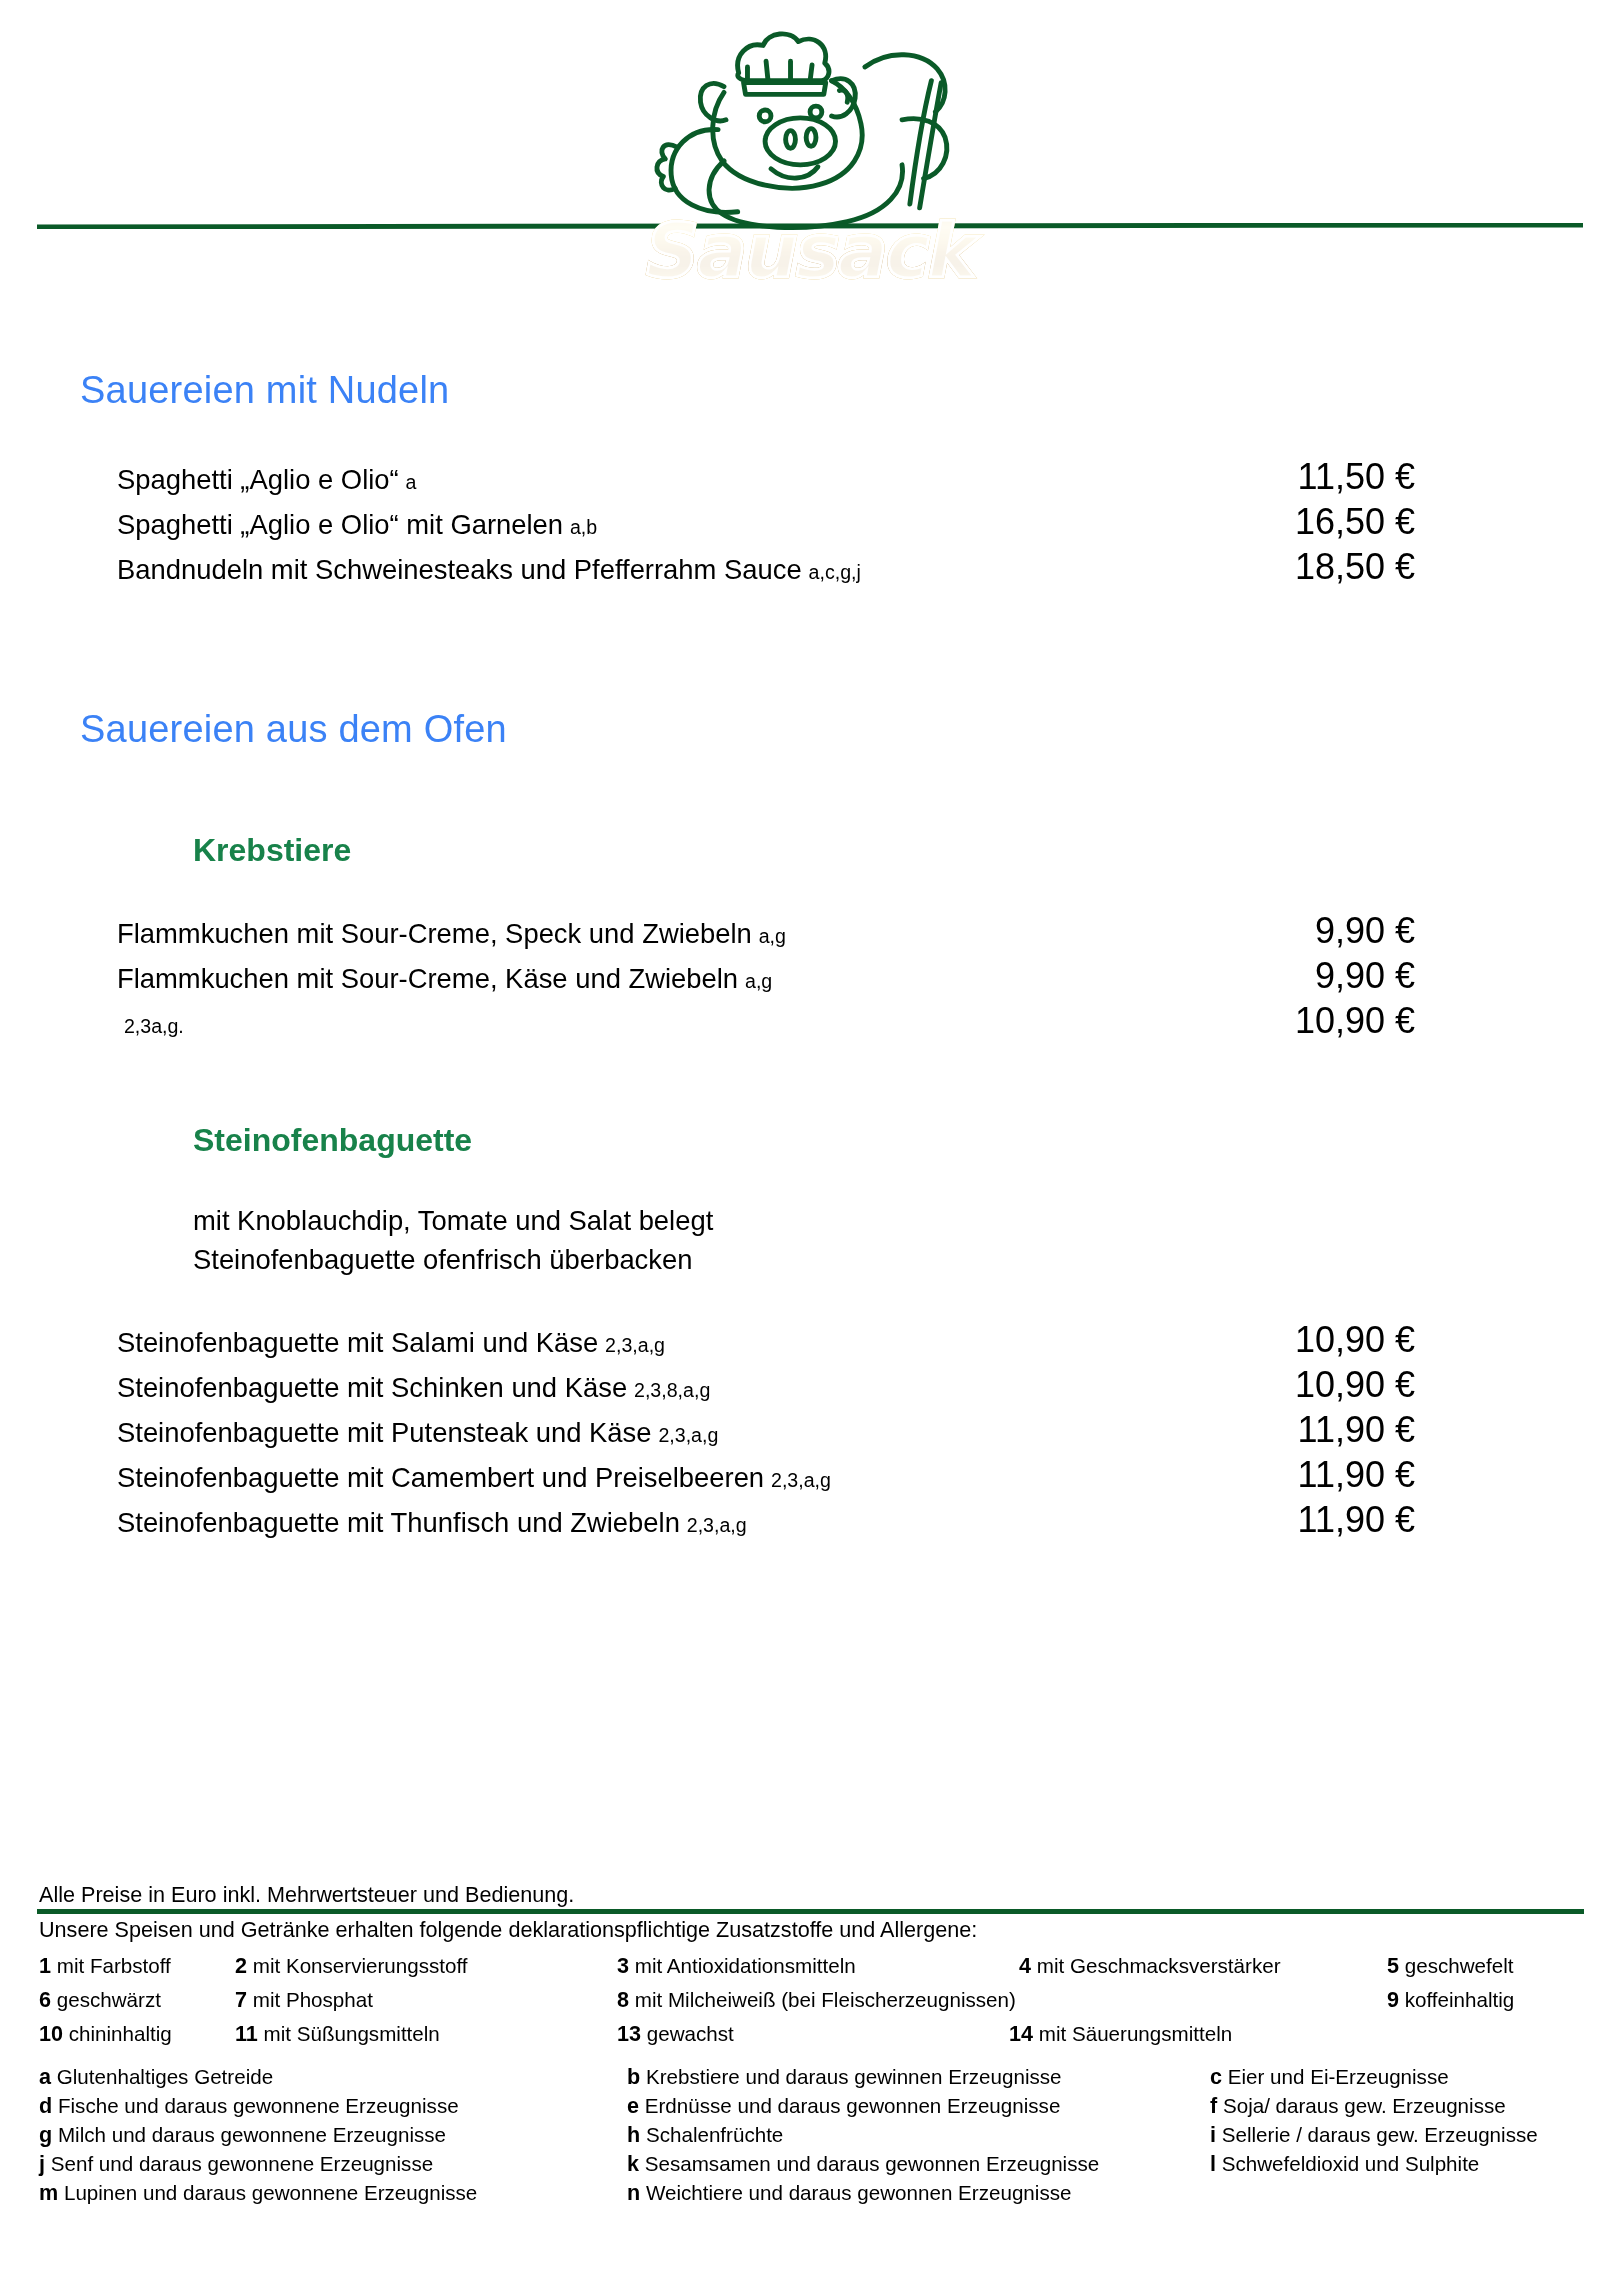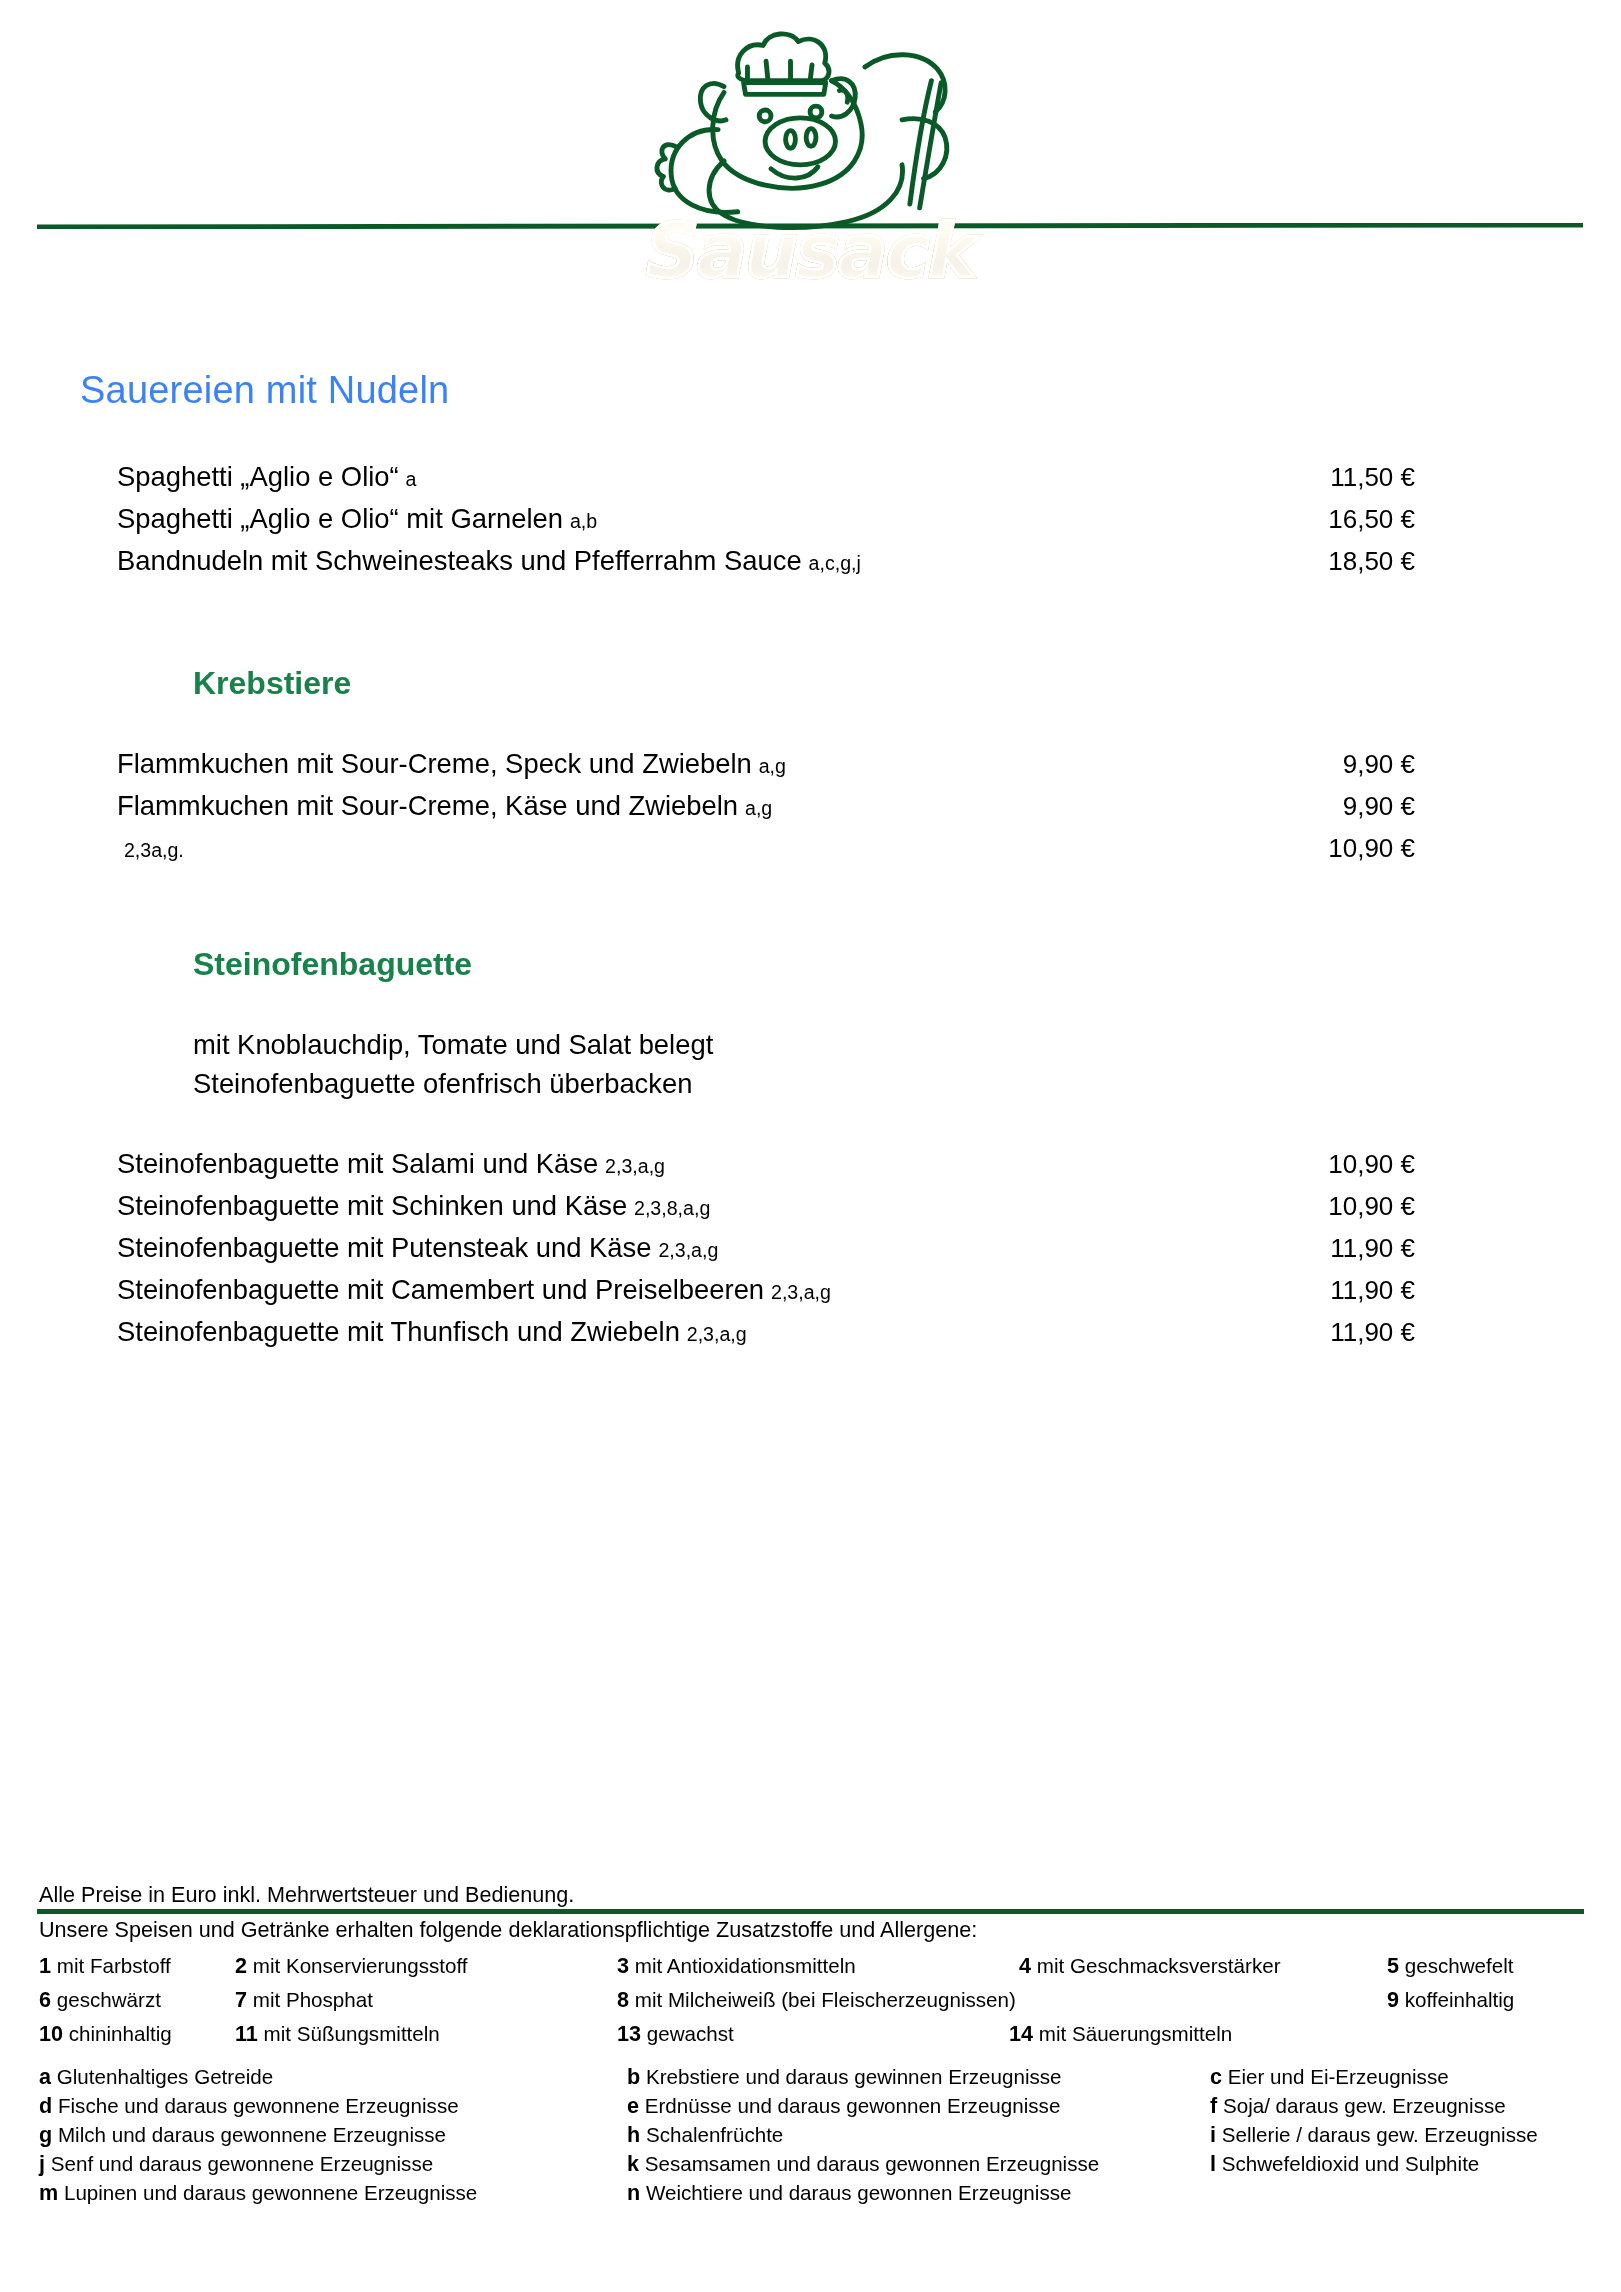"11,50 €" .item-price { font-size: 26px -> 36px }
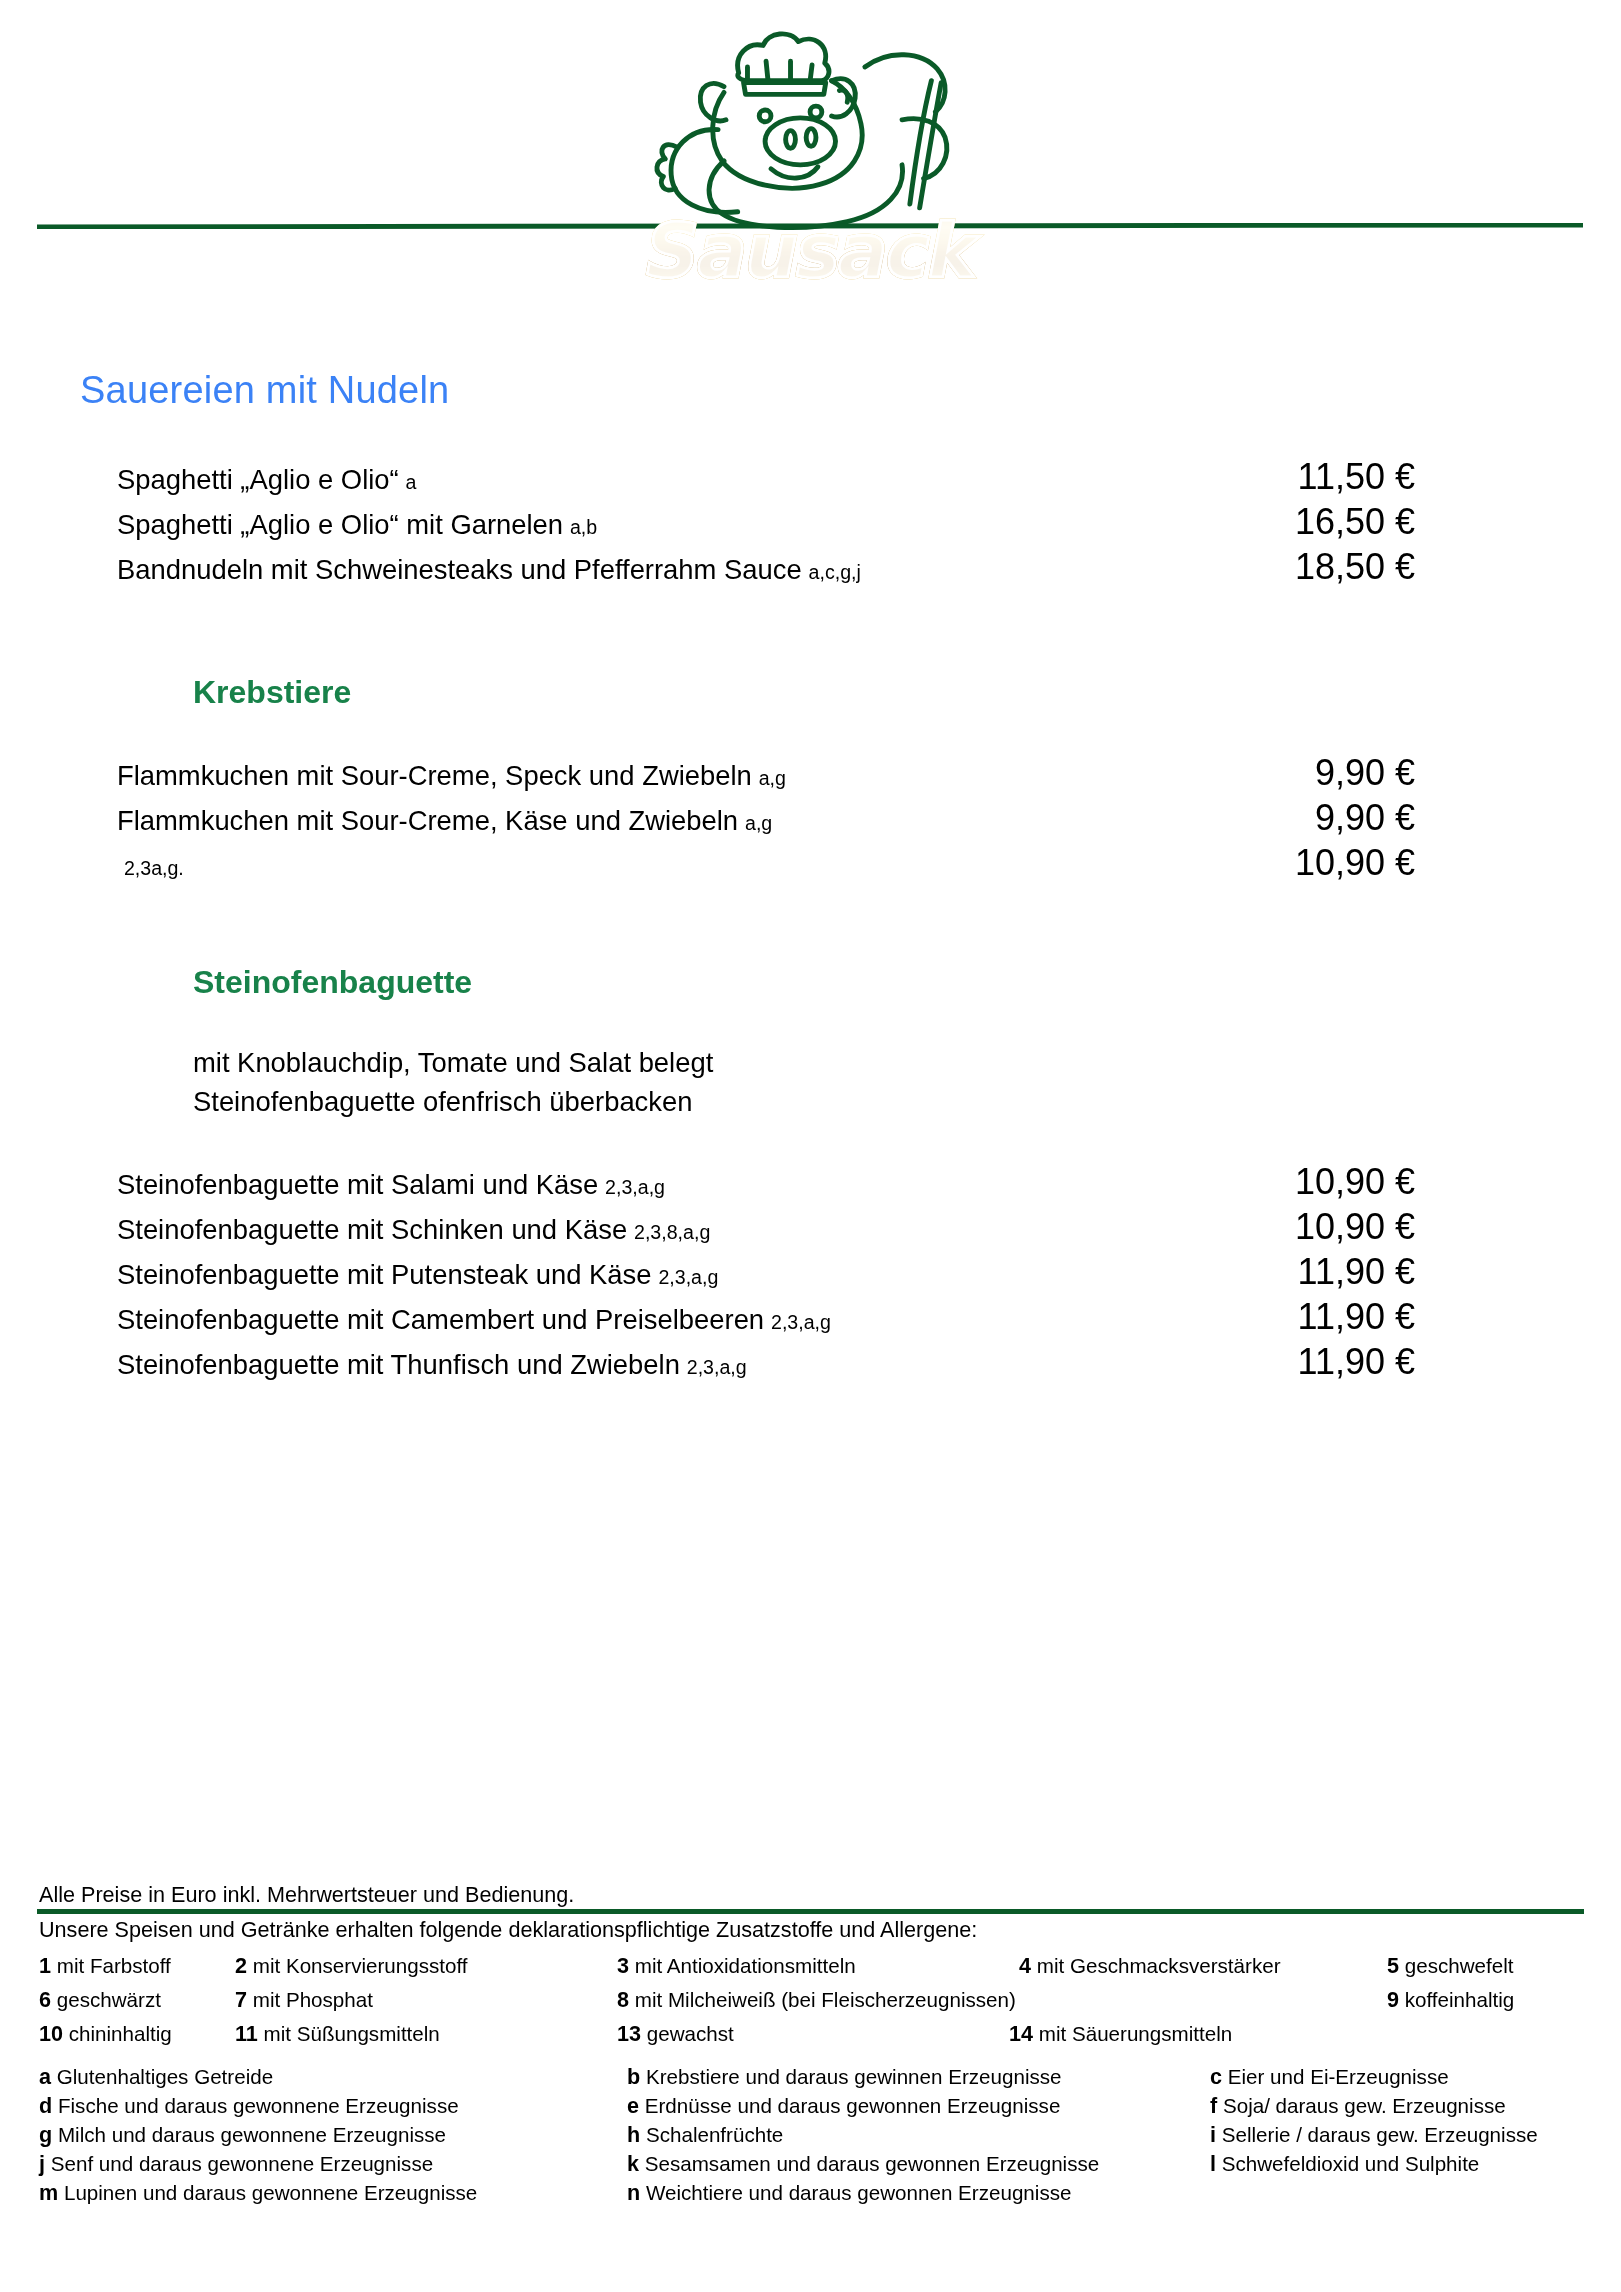"Sauereien aus dem Ofen" h1.section-title { html: none -> <h1>Sauereien aus dem Ofen</h1> }
